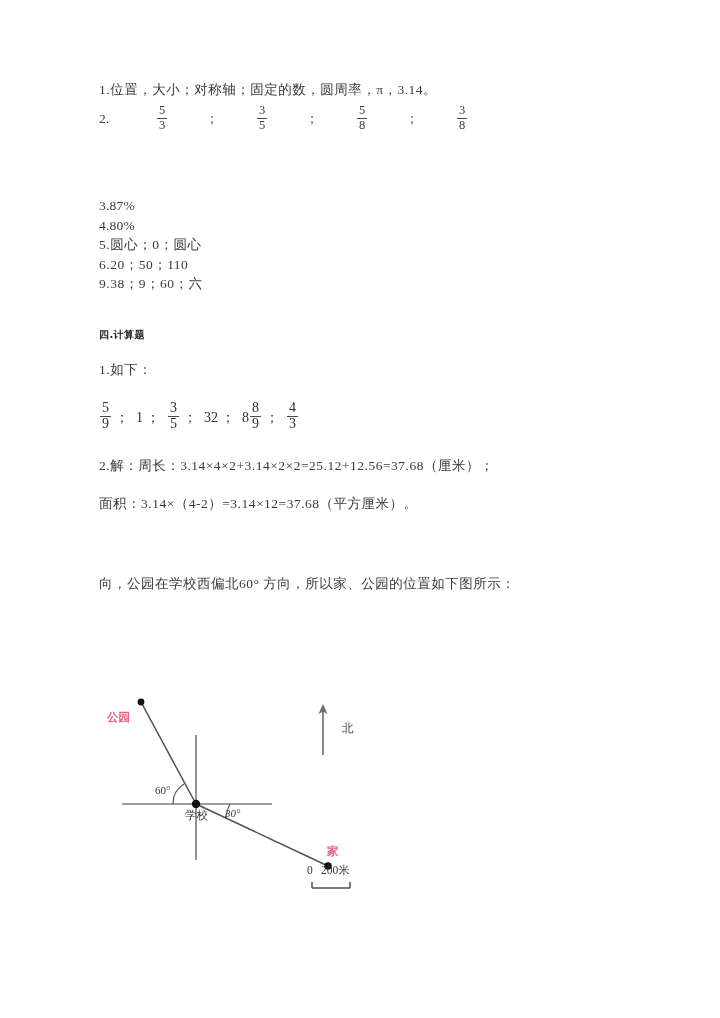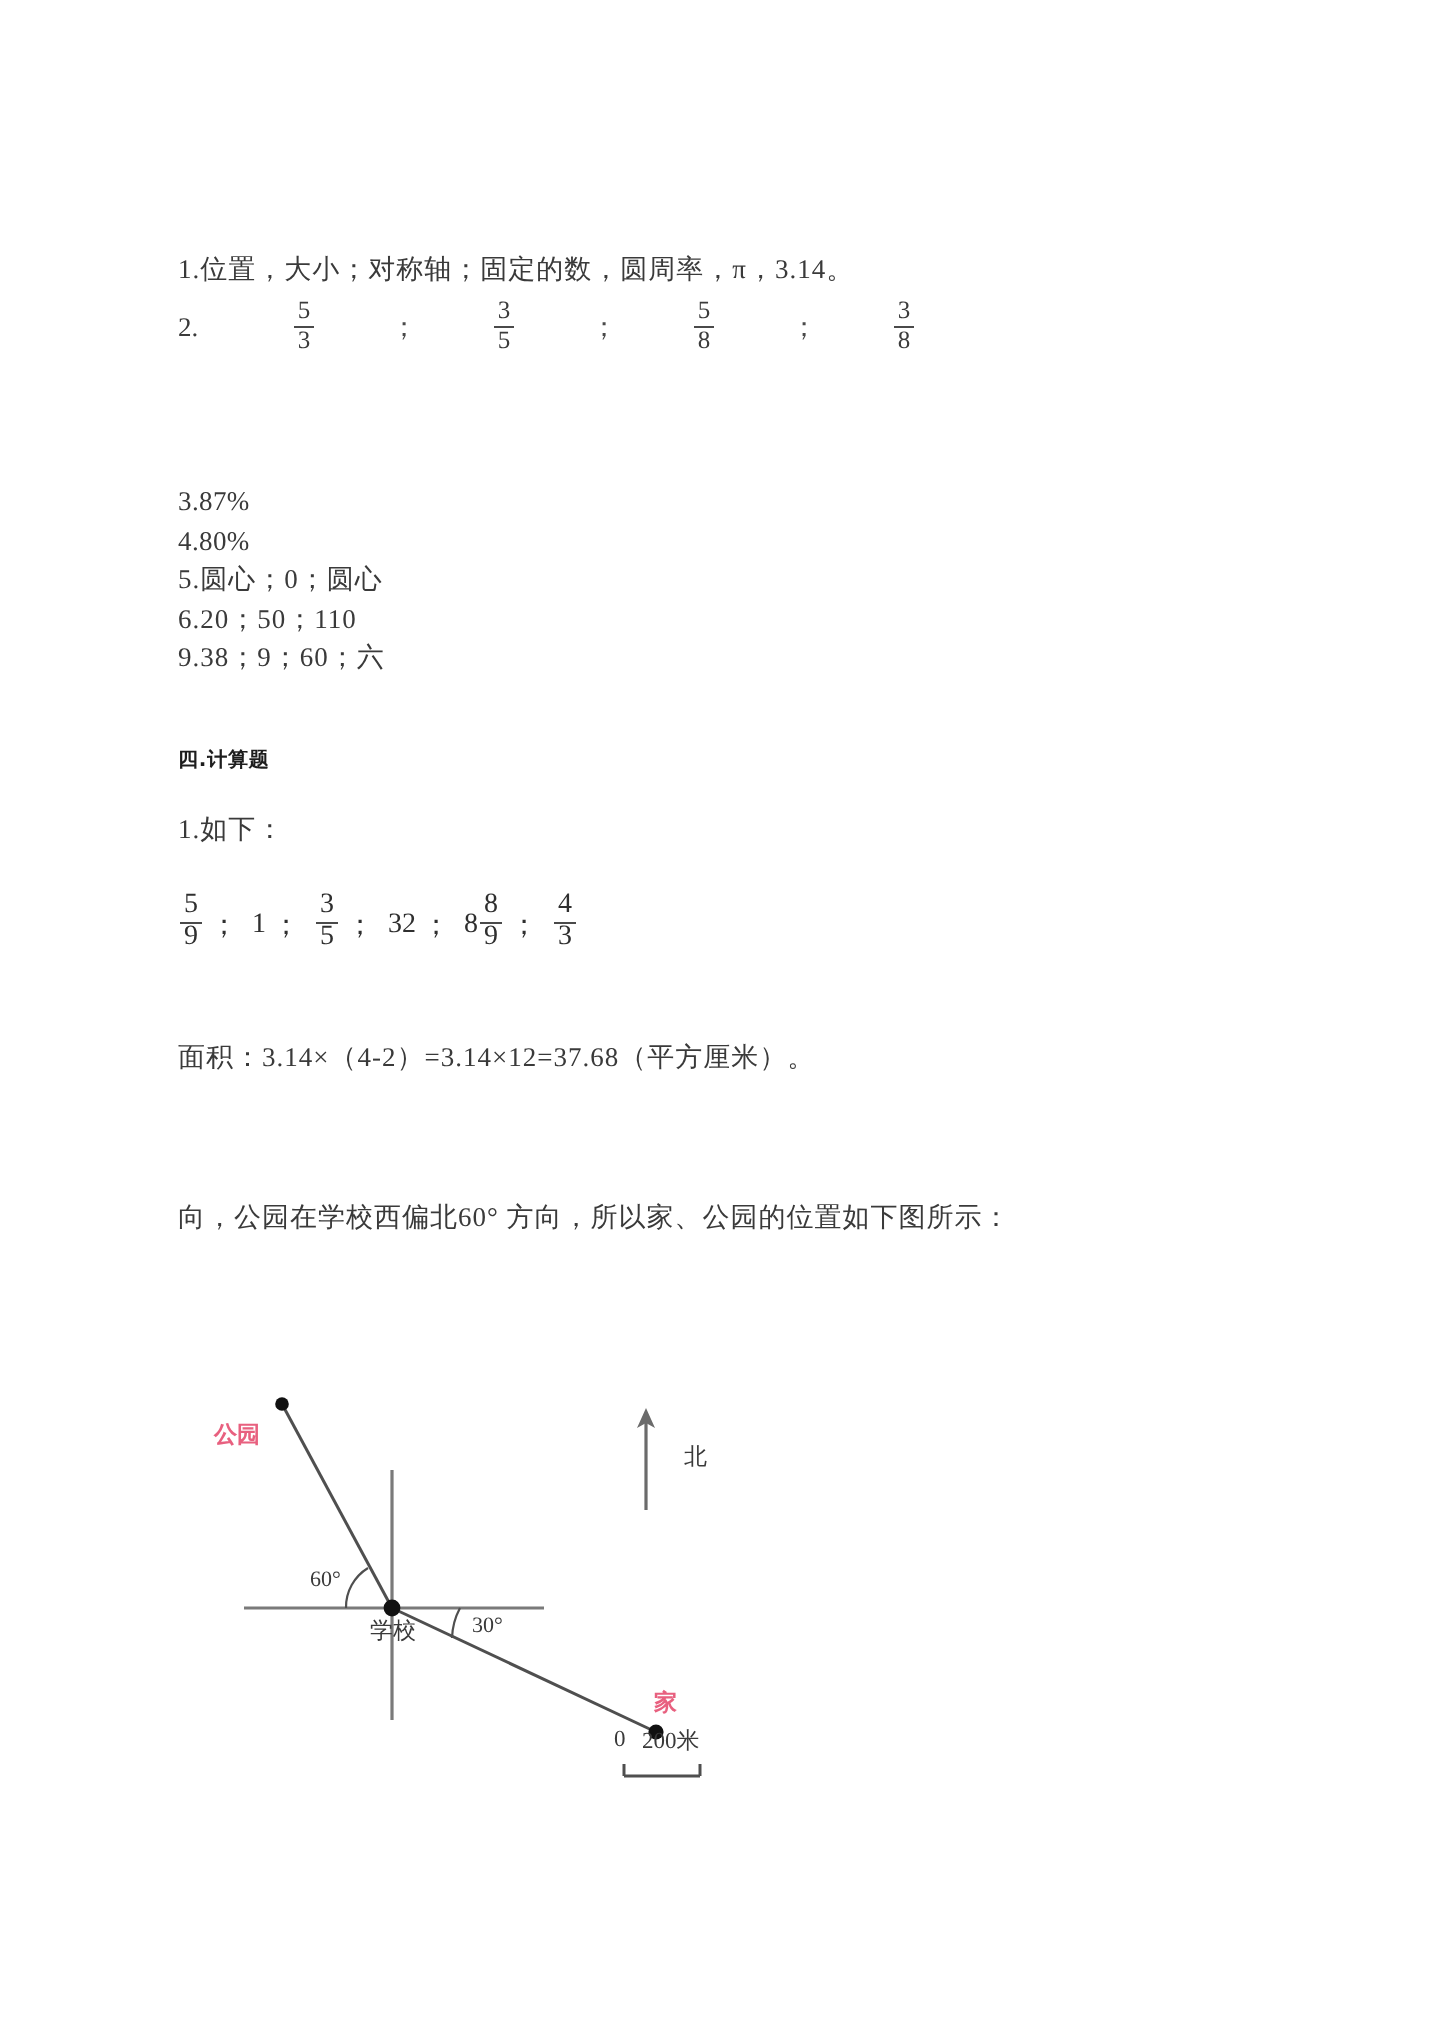"1.位置，大小；对称轴；固定的数，圆周率，π，3.14。" .content { left: 89px -> 99px; margin-top: 45px -> none }
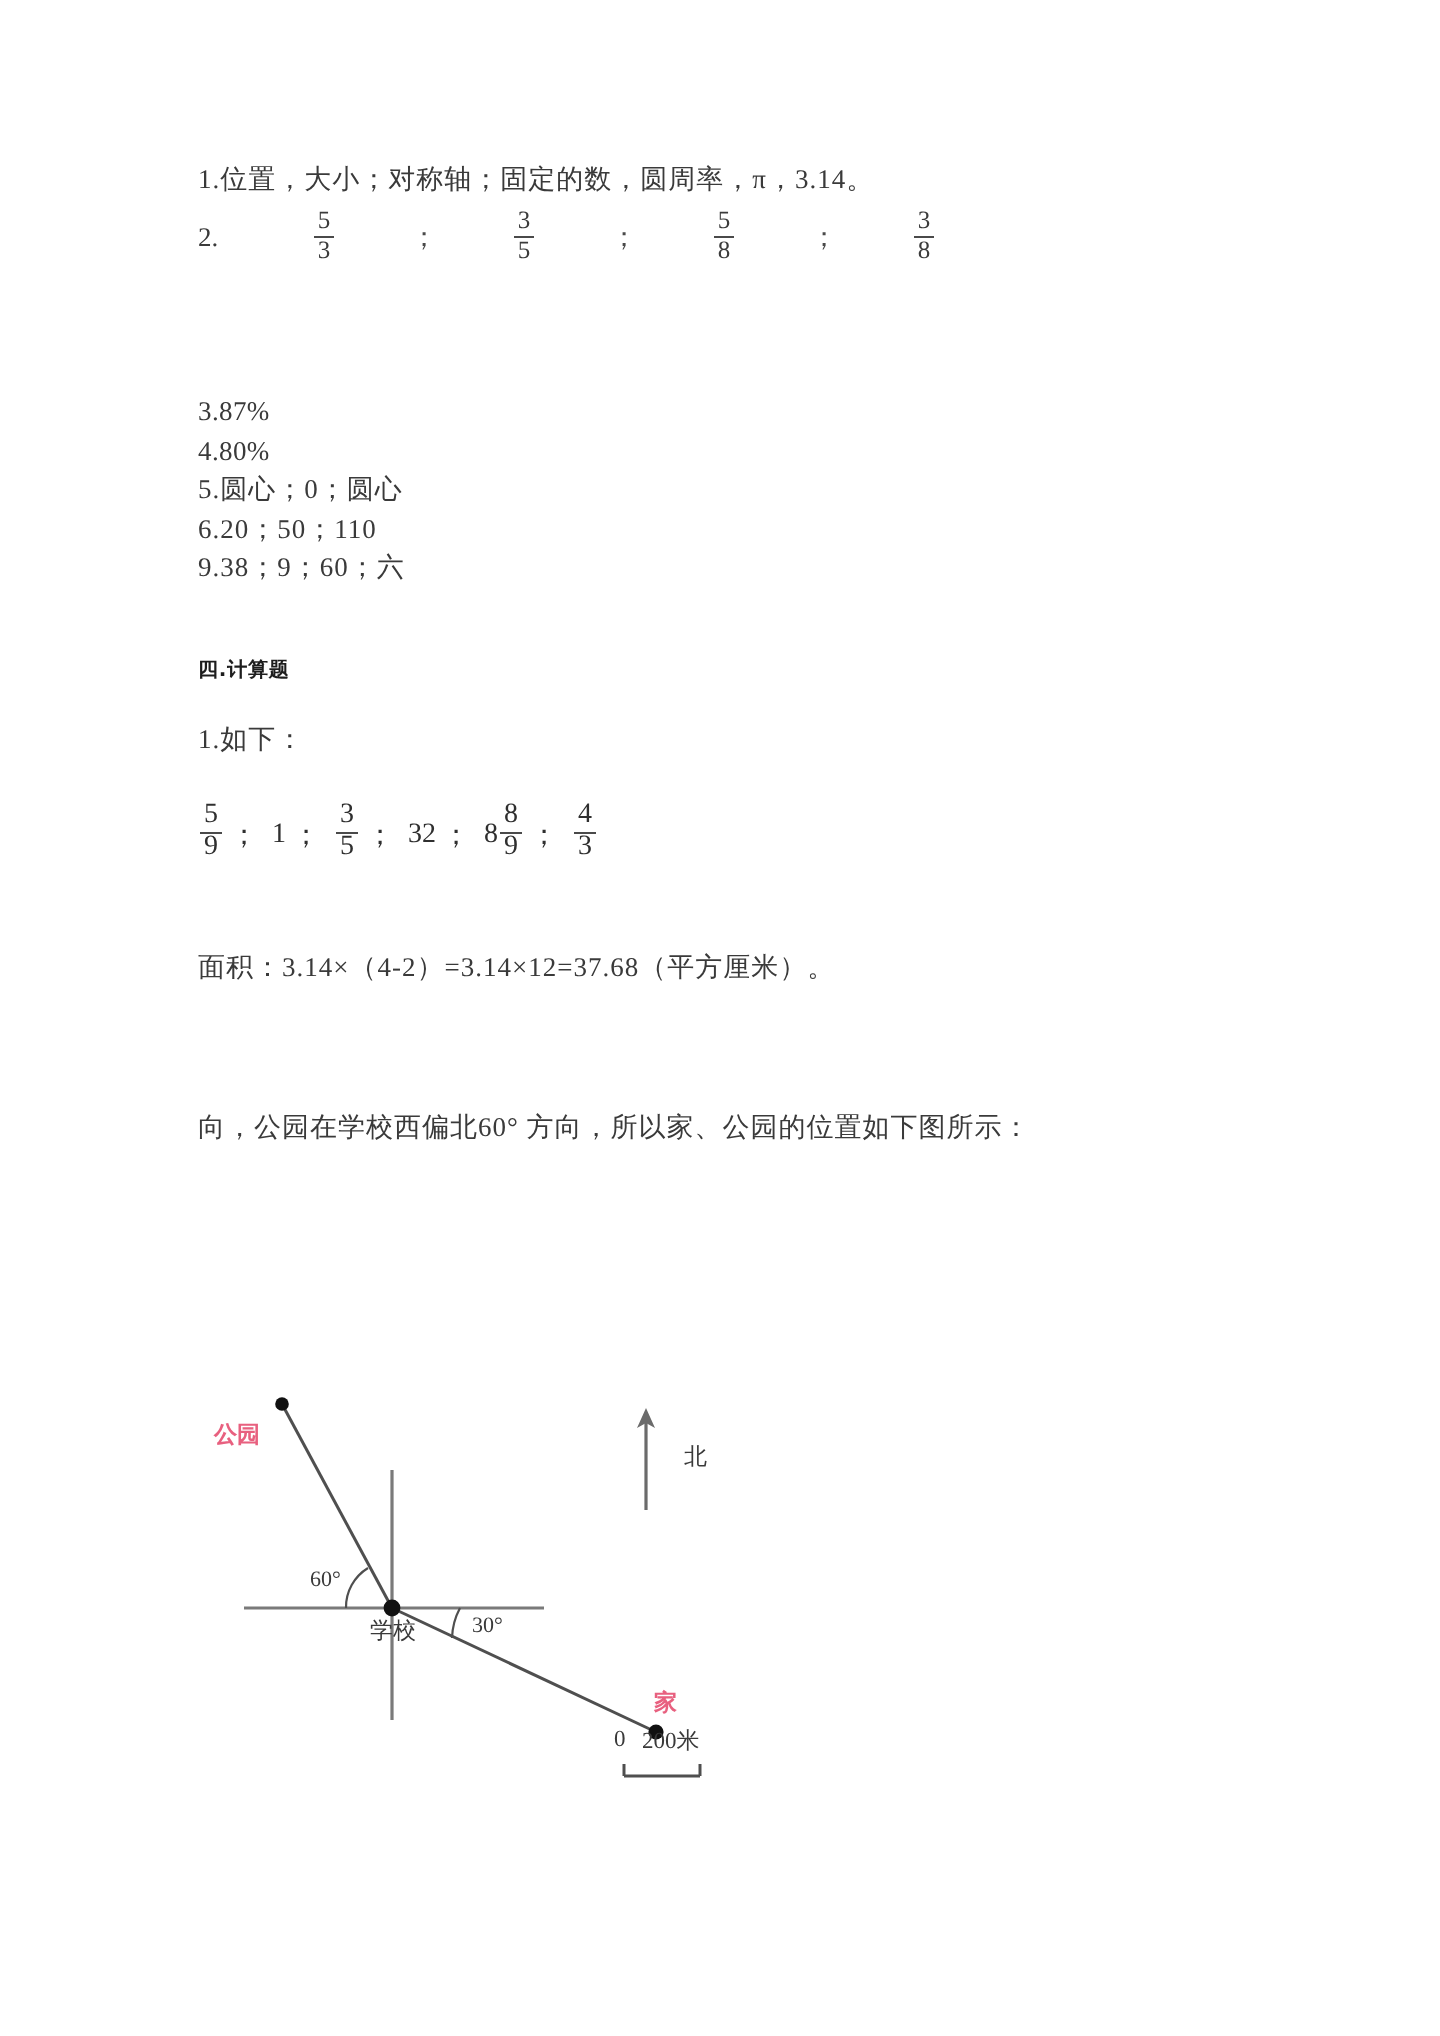"2.解：周长：3.14×4×2+3.14×2×2=25.12+12.56=37." div.line { html: none -> <div>2.解：周长：3.14×4×2+3.14×2×2=25.12+12.56=37.68（厘米）；</div> }
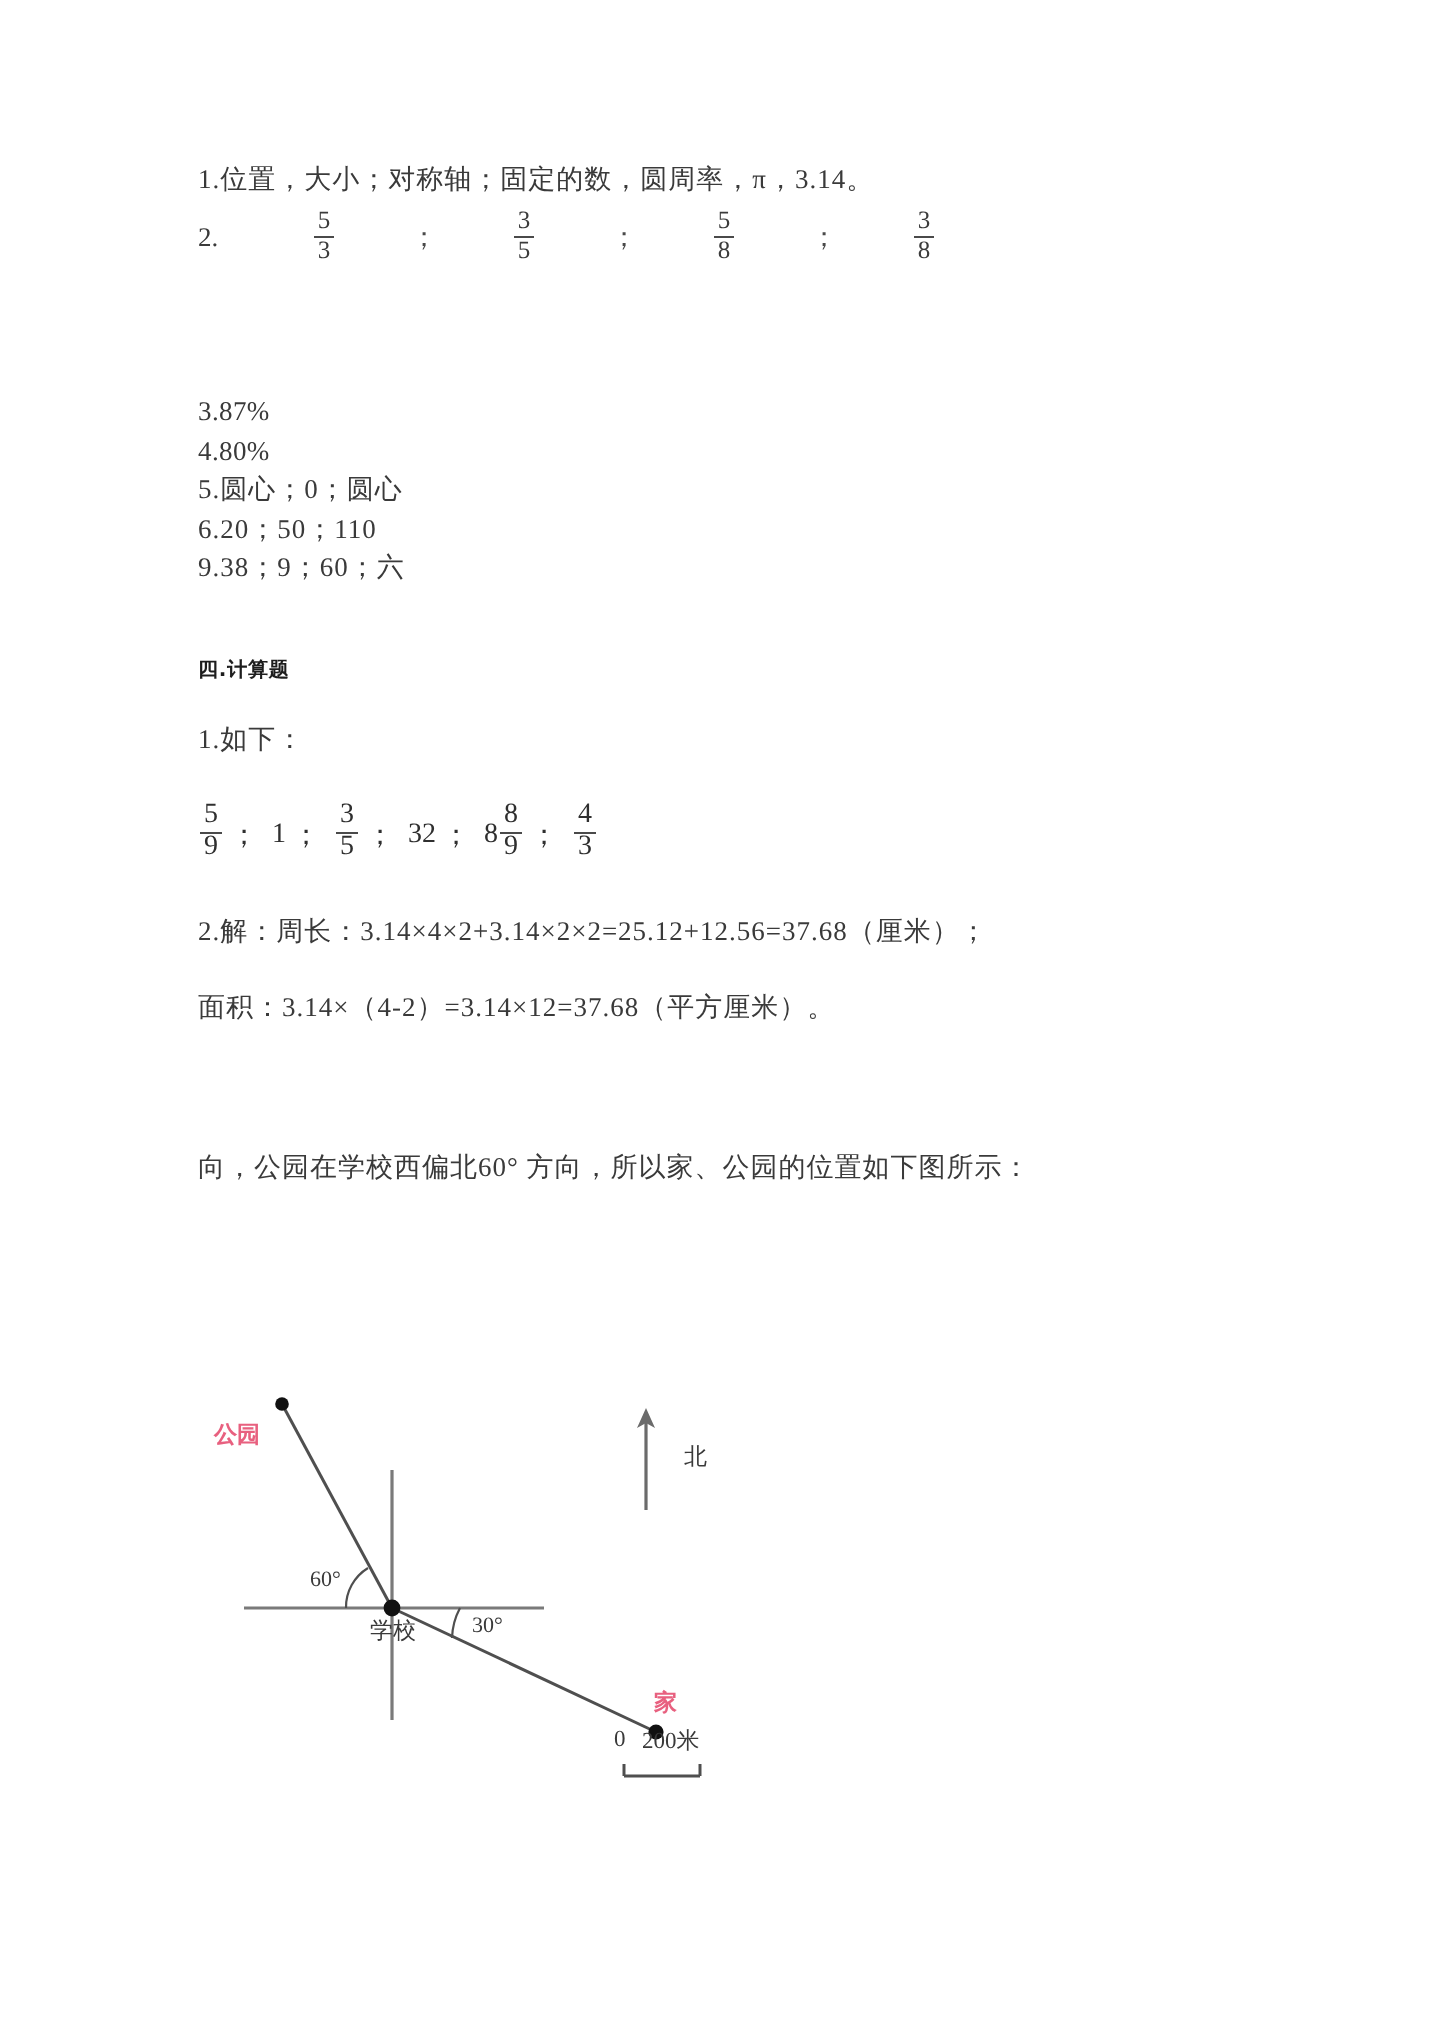"30°" span.lbl { font-style: none -> italic; left: 137px -> 126px }
